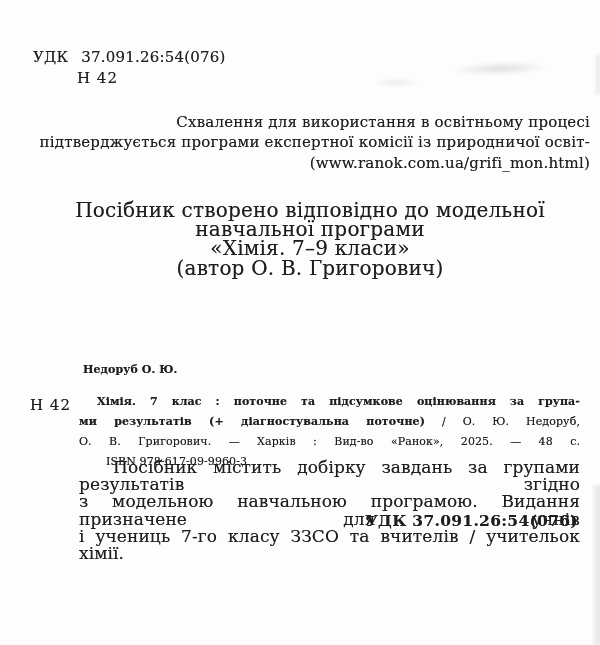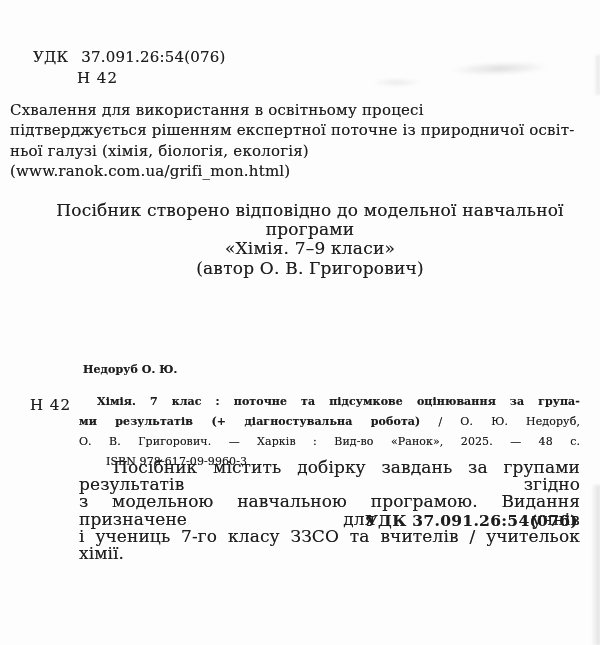"Схвалення для використання в освітньому" .approval { text-align: left -> right; top: 100px -> 112px }
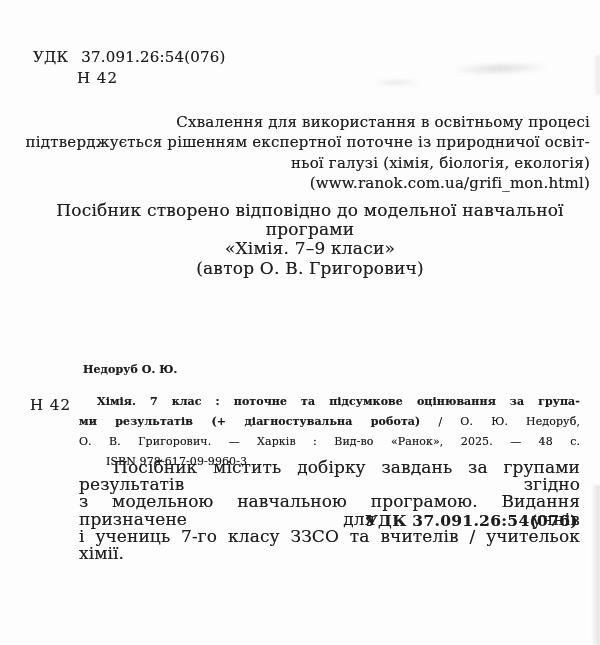"підтверджується рішенням експертної" div { text: рішенням експертної поточне -> програми експертної комісії }
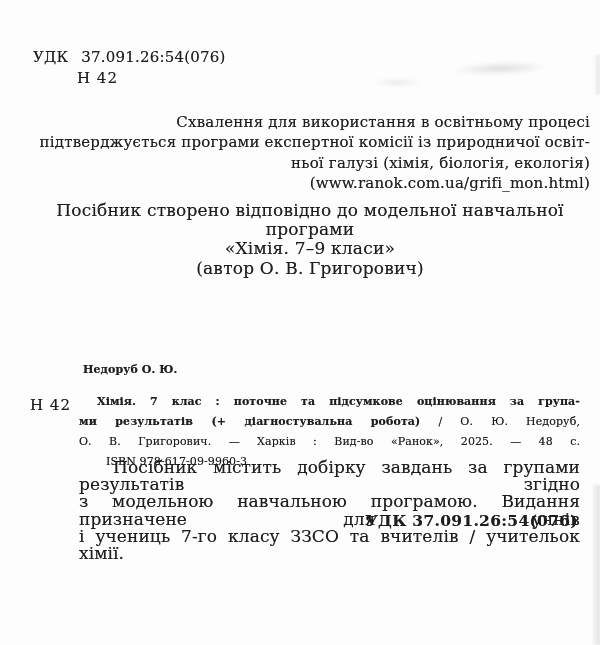"ньої галузі (хімія, біологія, екологія)" div { html: <div>ньої галузі (хімія, біологія, екологія)</div> -> none }
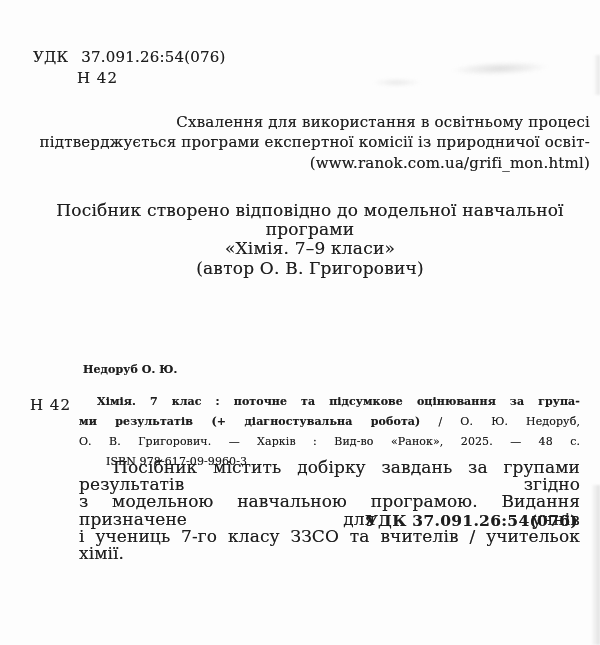"Посібник створено відповідно до" .program { font-size: 17px -> 20px }
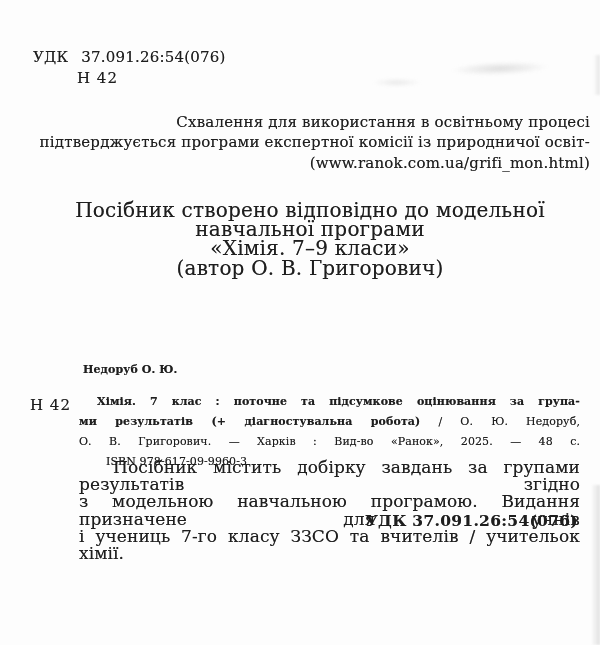"ми результатів (+ діагностувальна" b { text: робота -> поточне }
